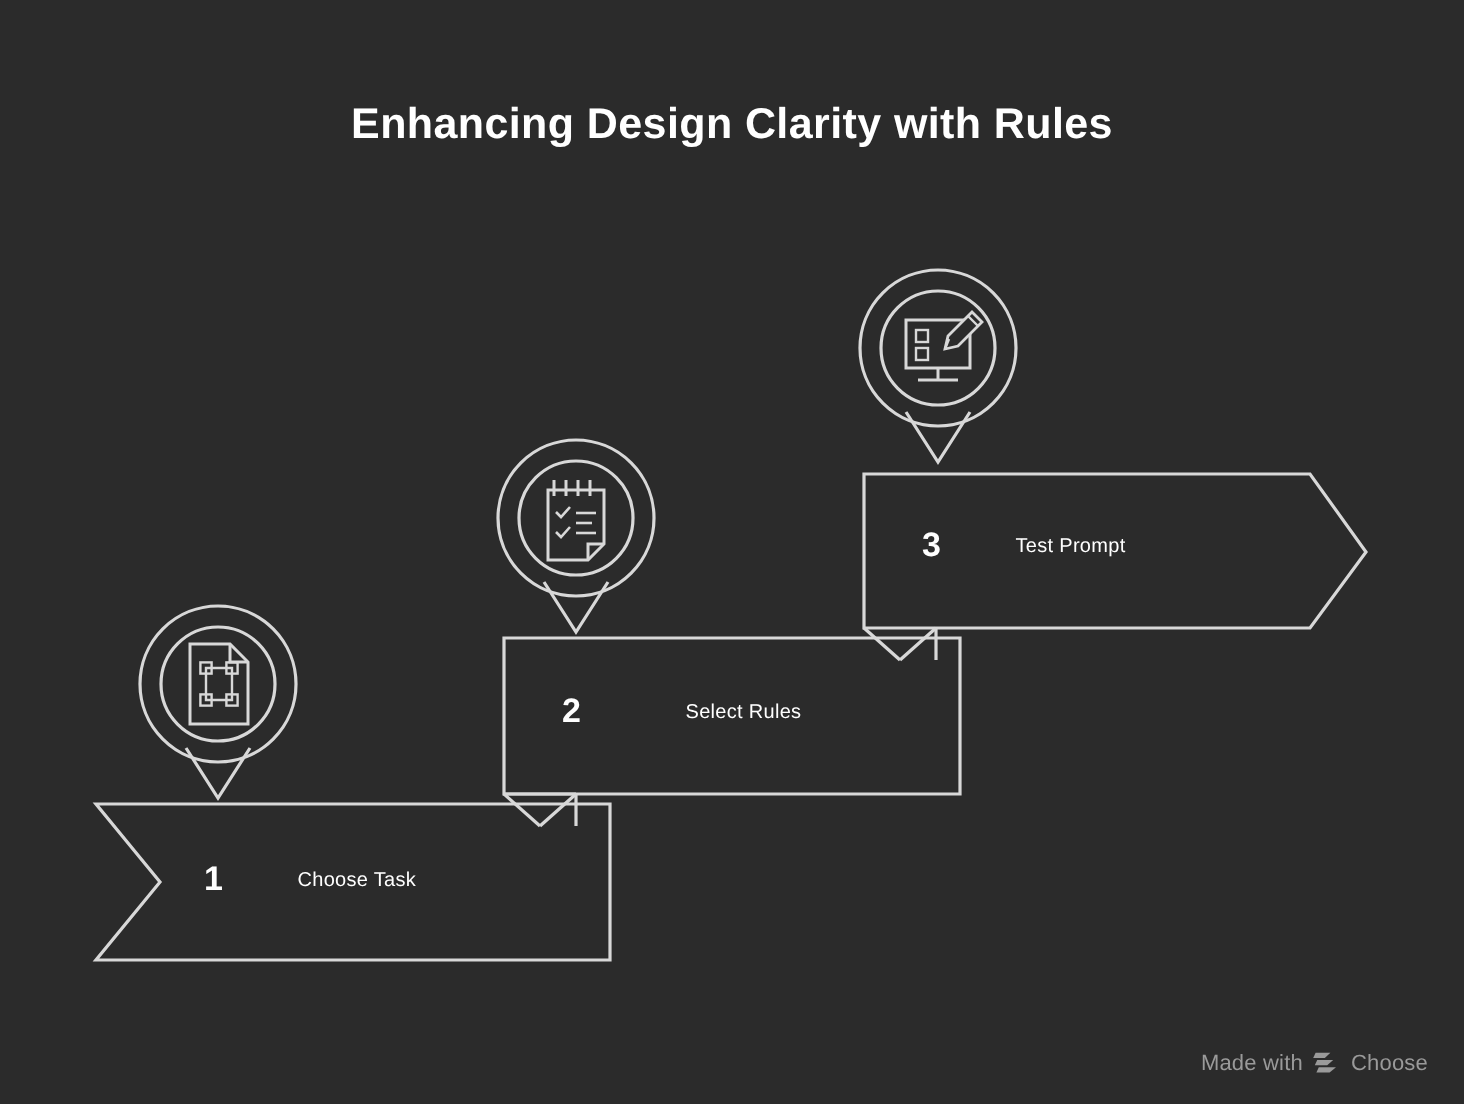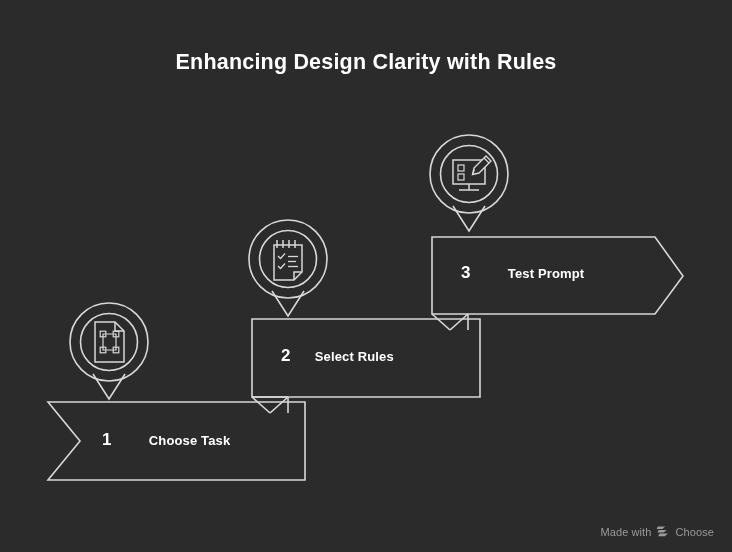"Test Prompt" .step-label { font-size: 13px -> 10px; font-weight: bold -> normal }
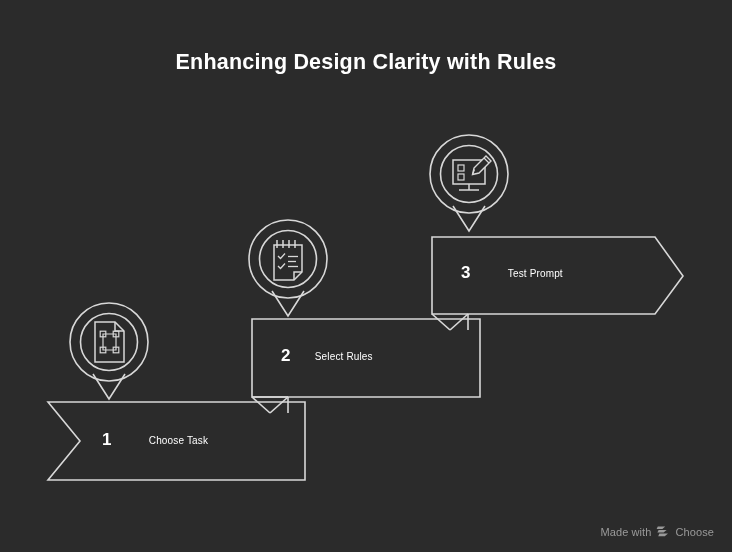"Select Rules" .s2 .step-label { margin-left: 24px -> 52px }
